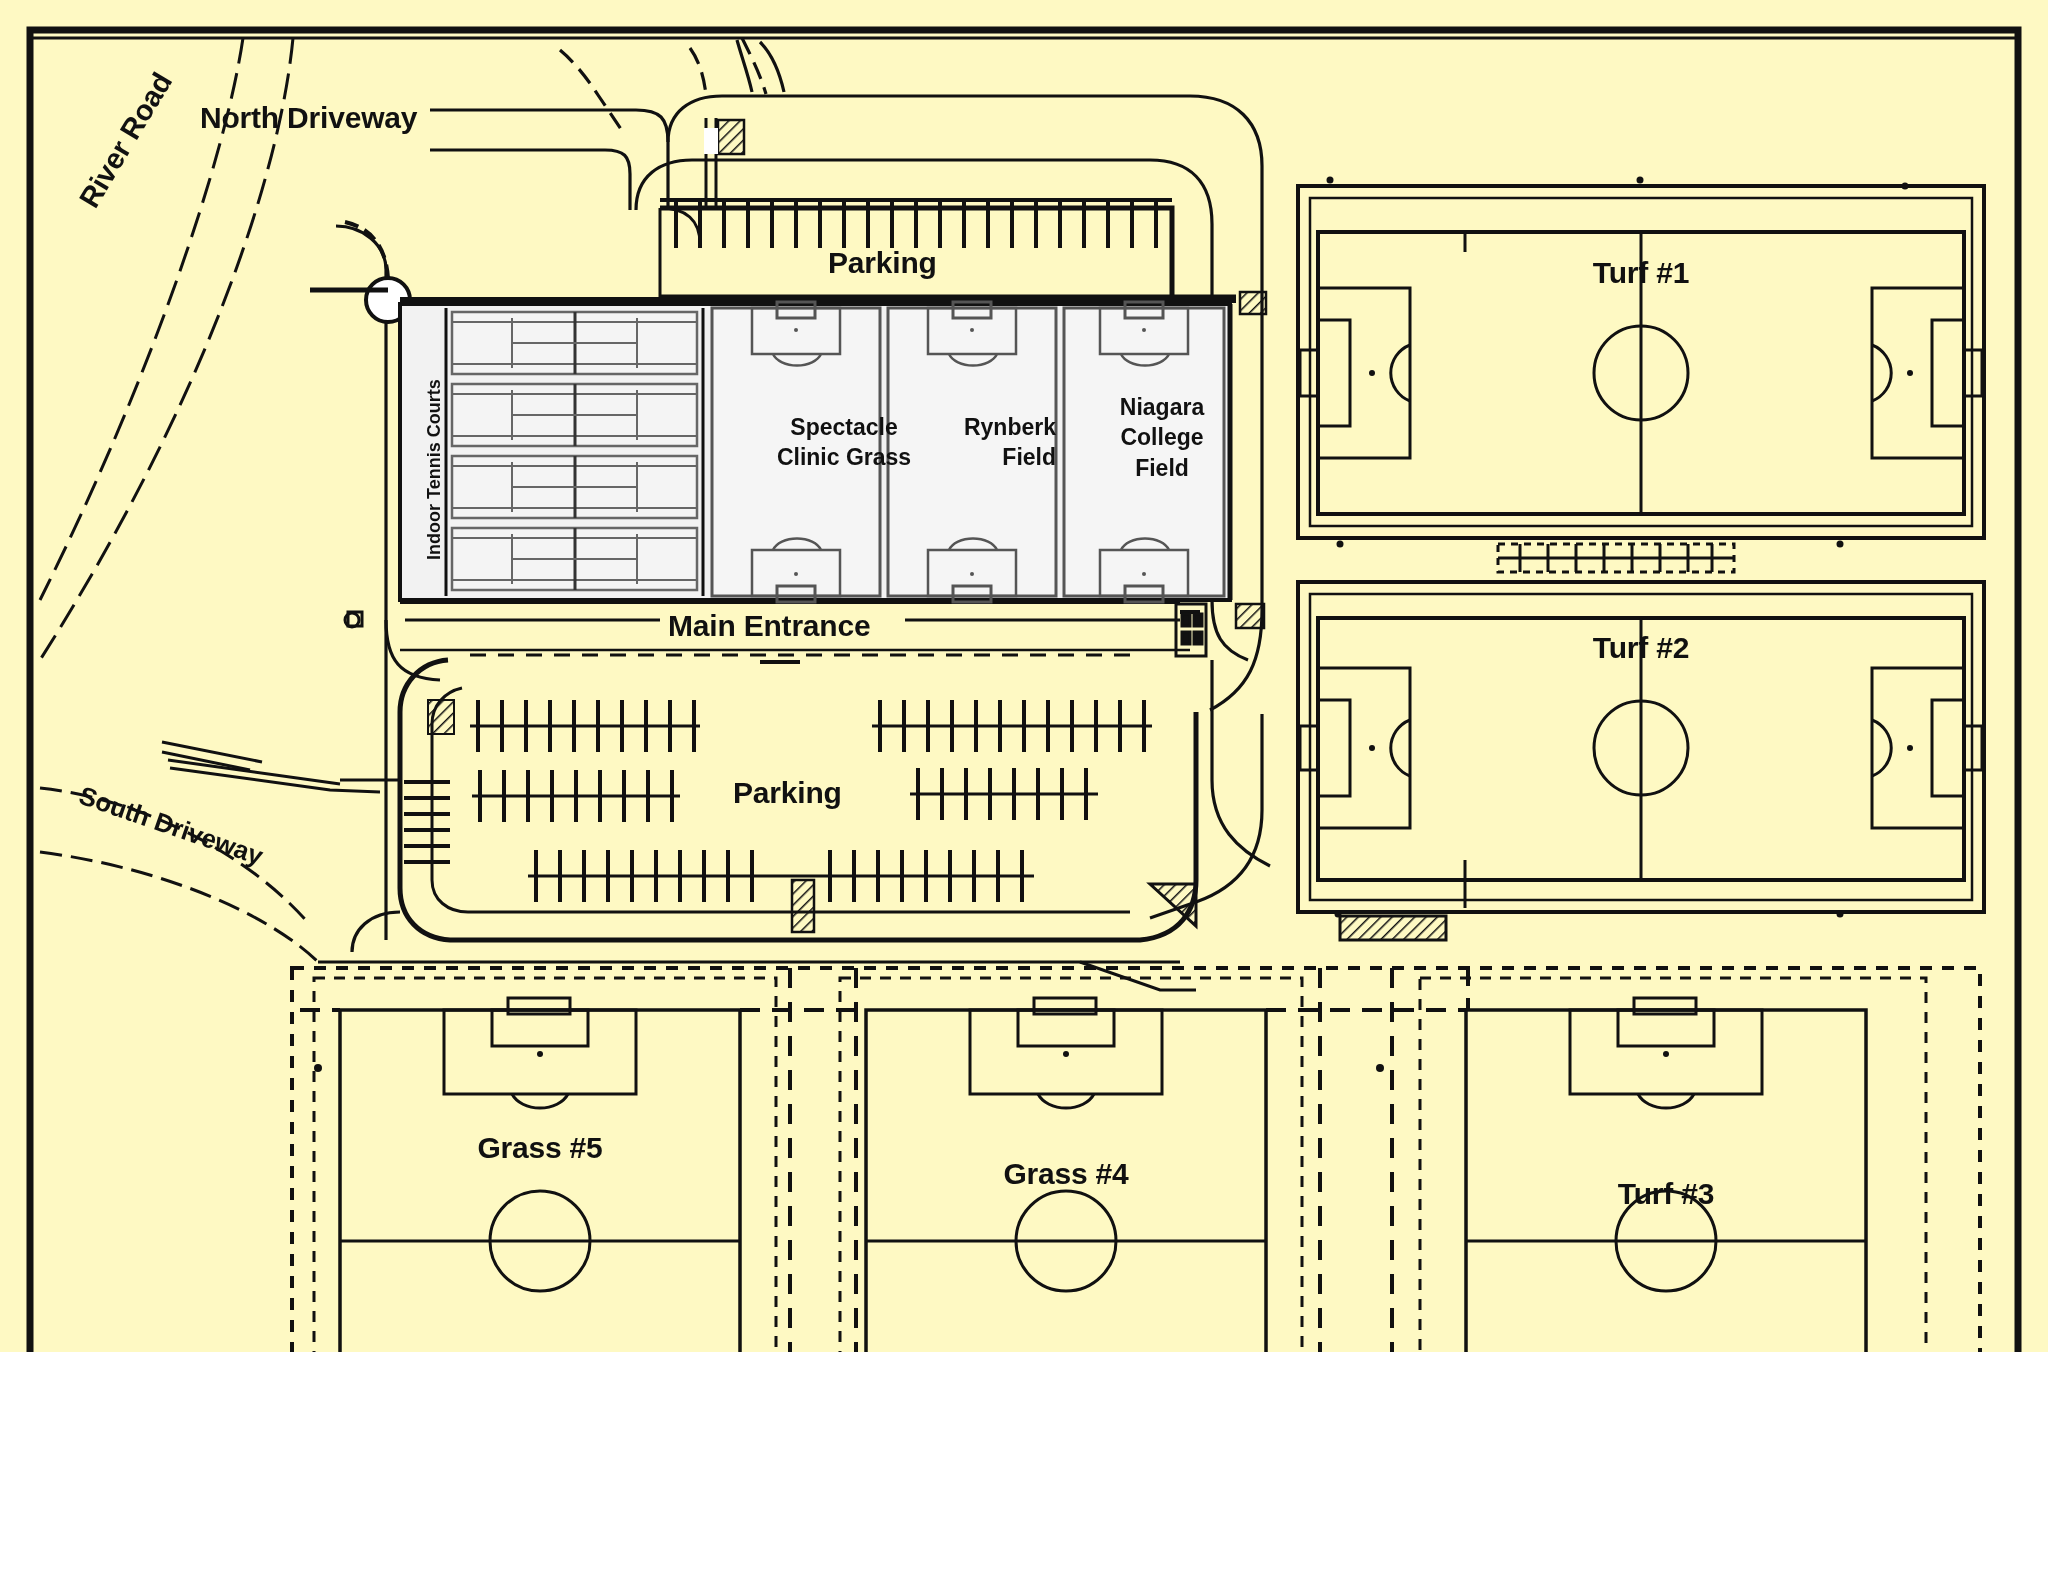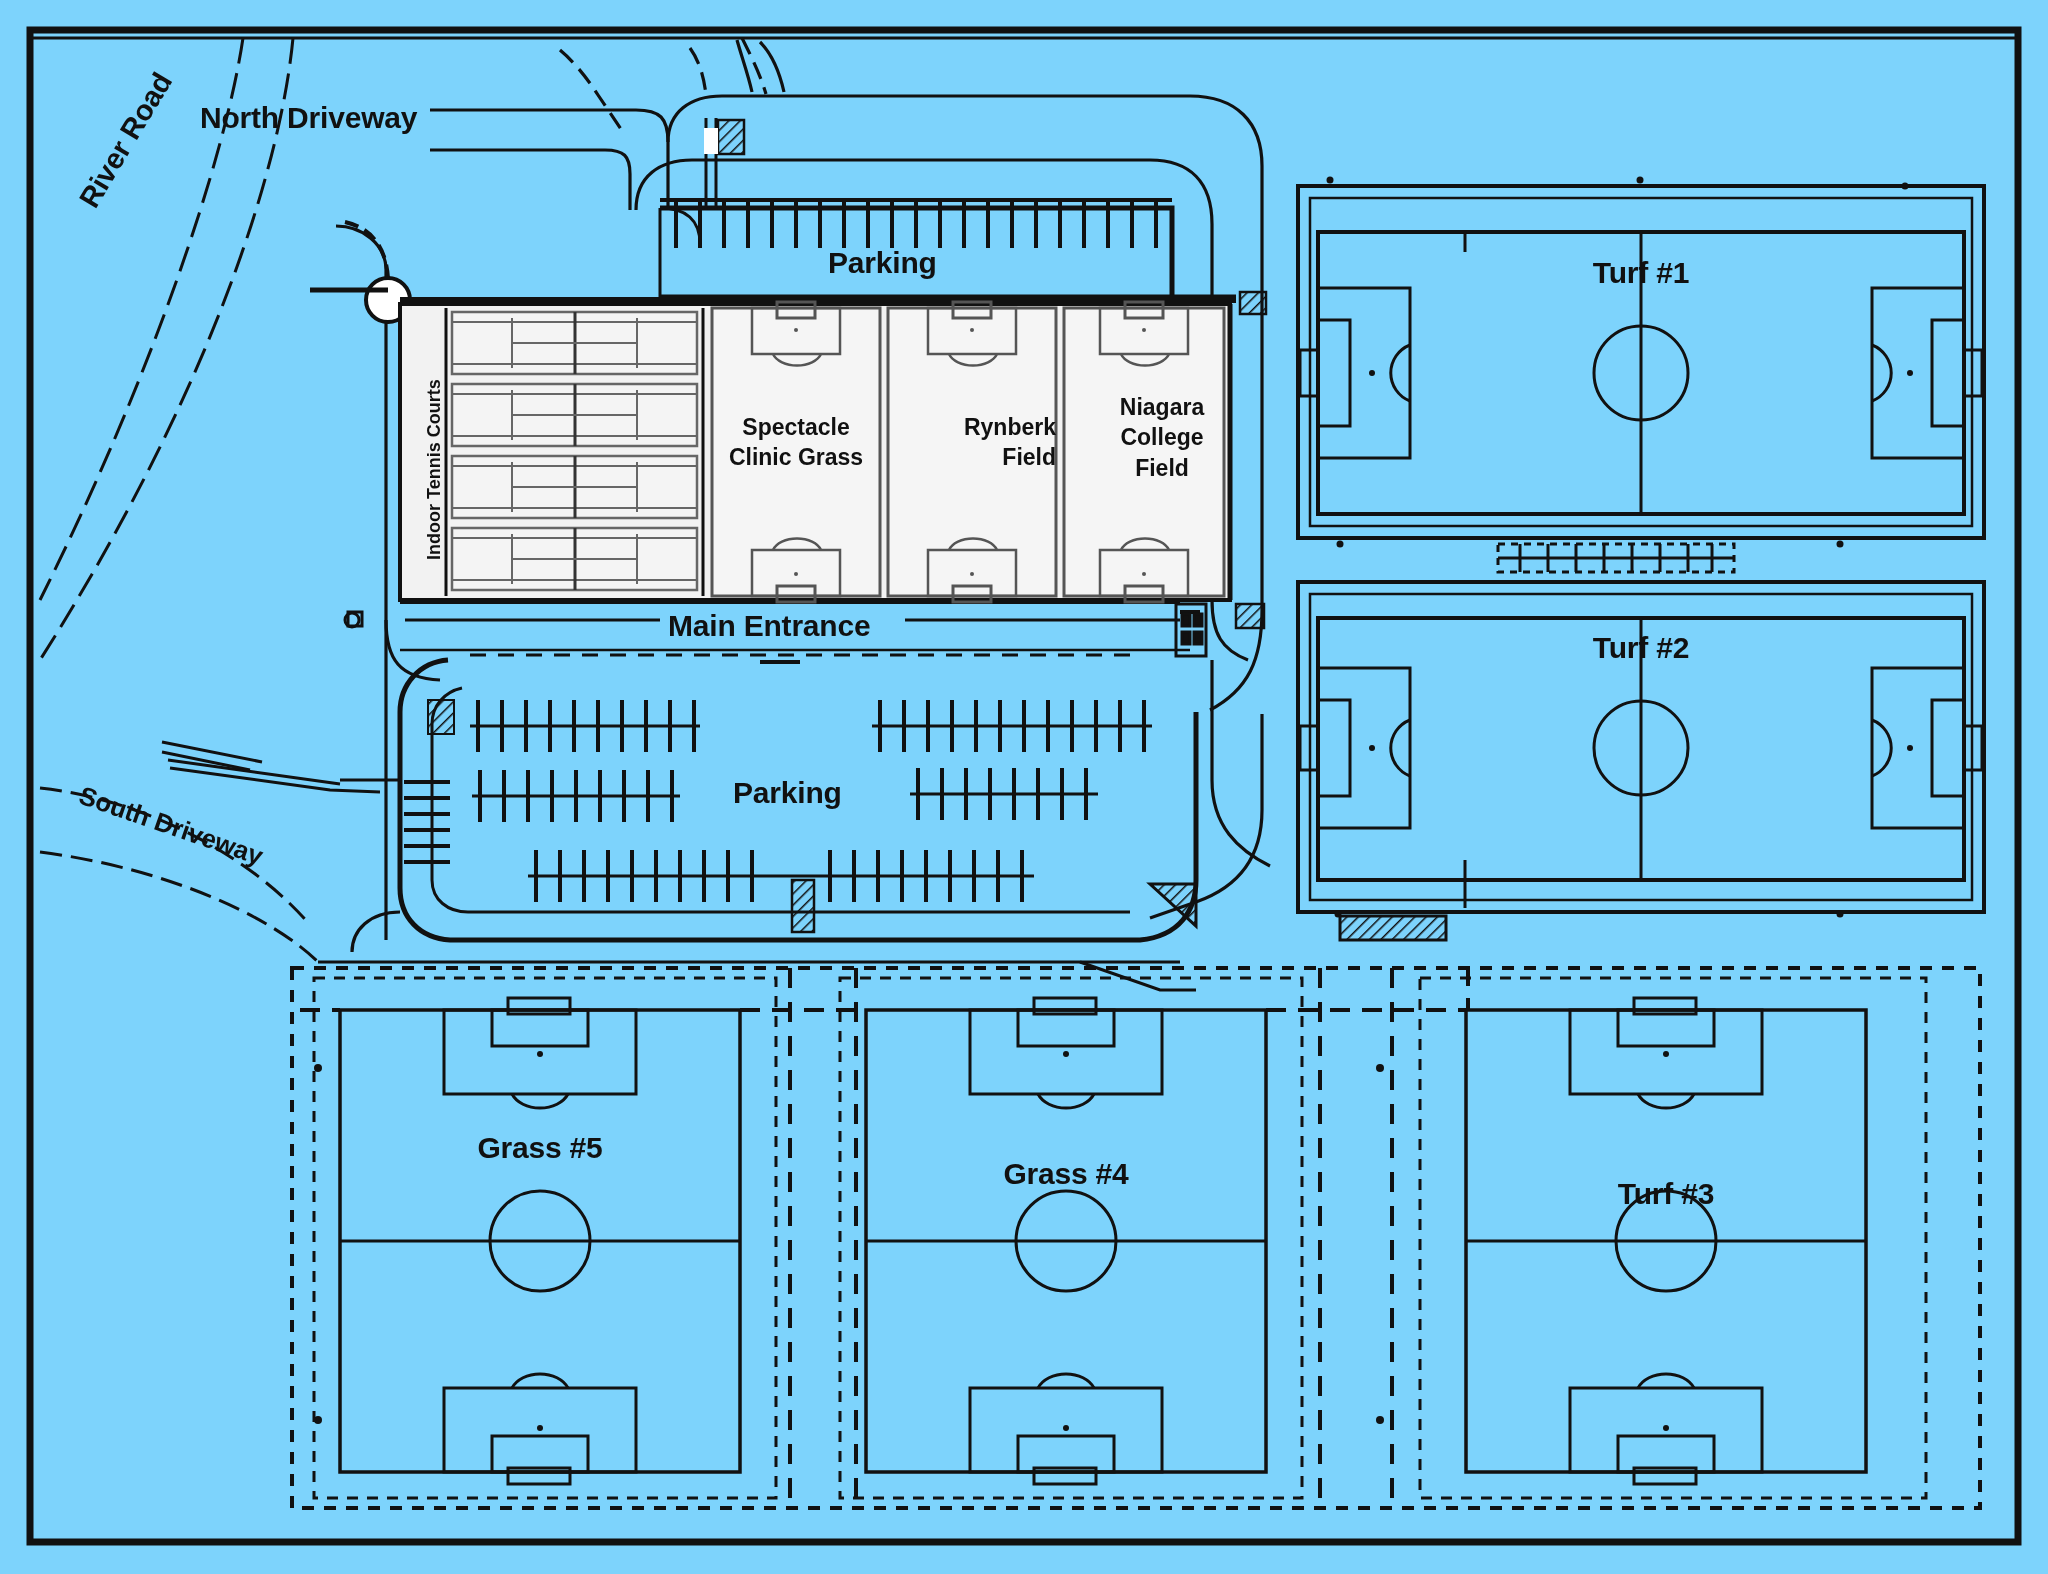"North Driveway" #stage { background: #7dd3fc -> #fef9c3; height: 1574px -> 1352px }
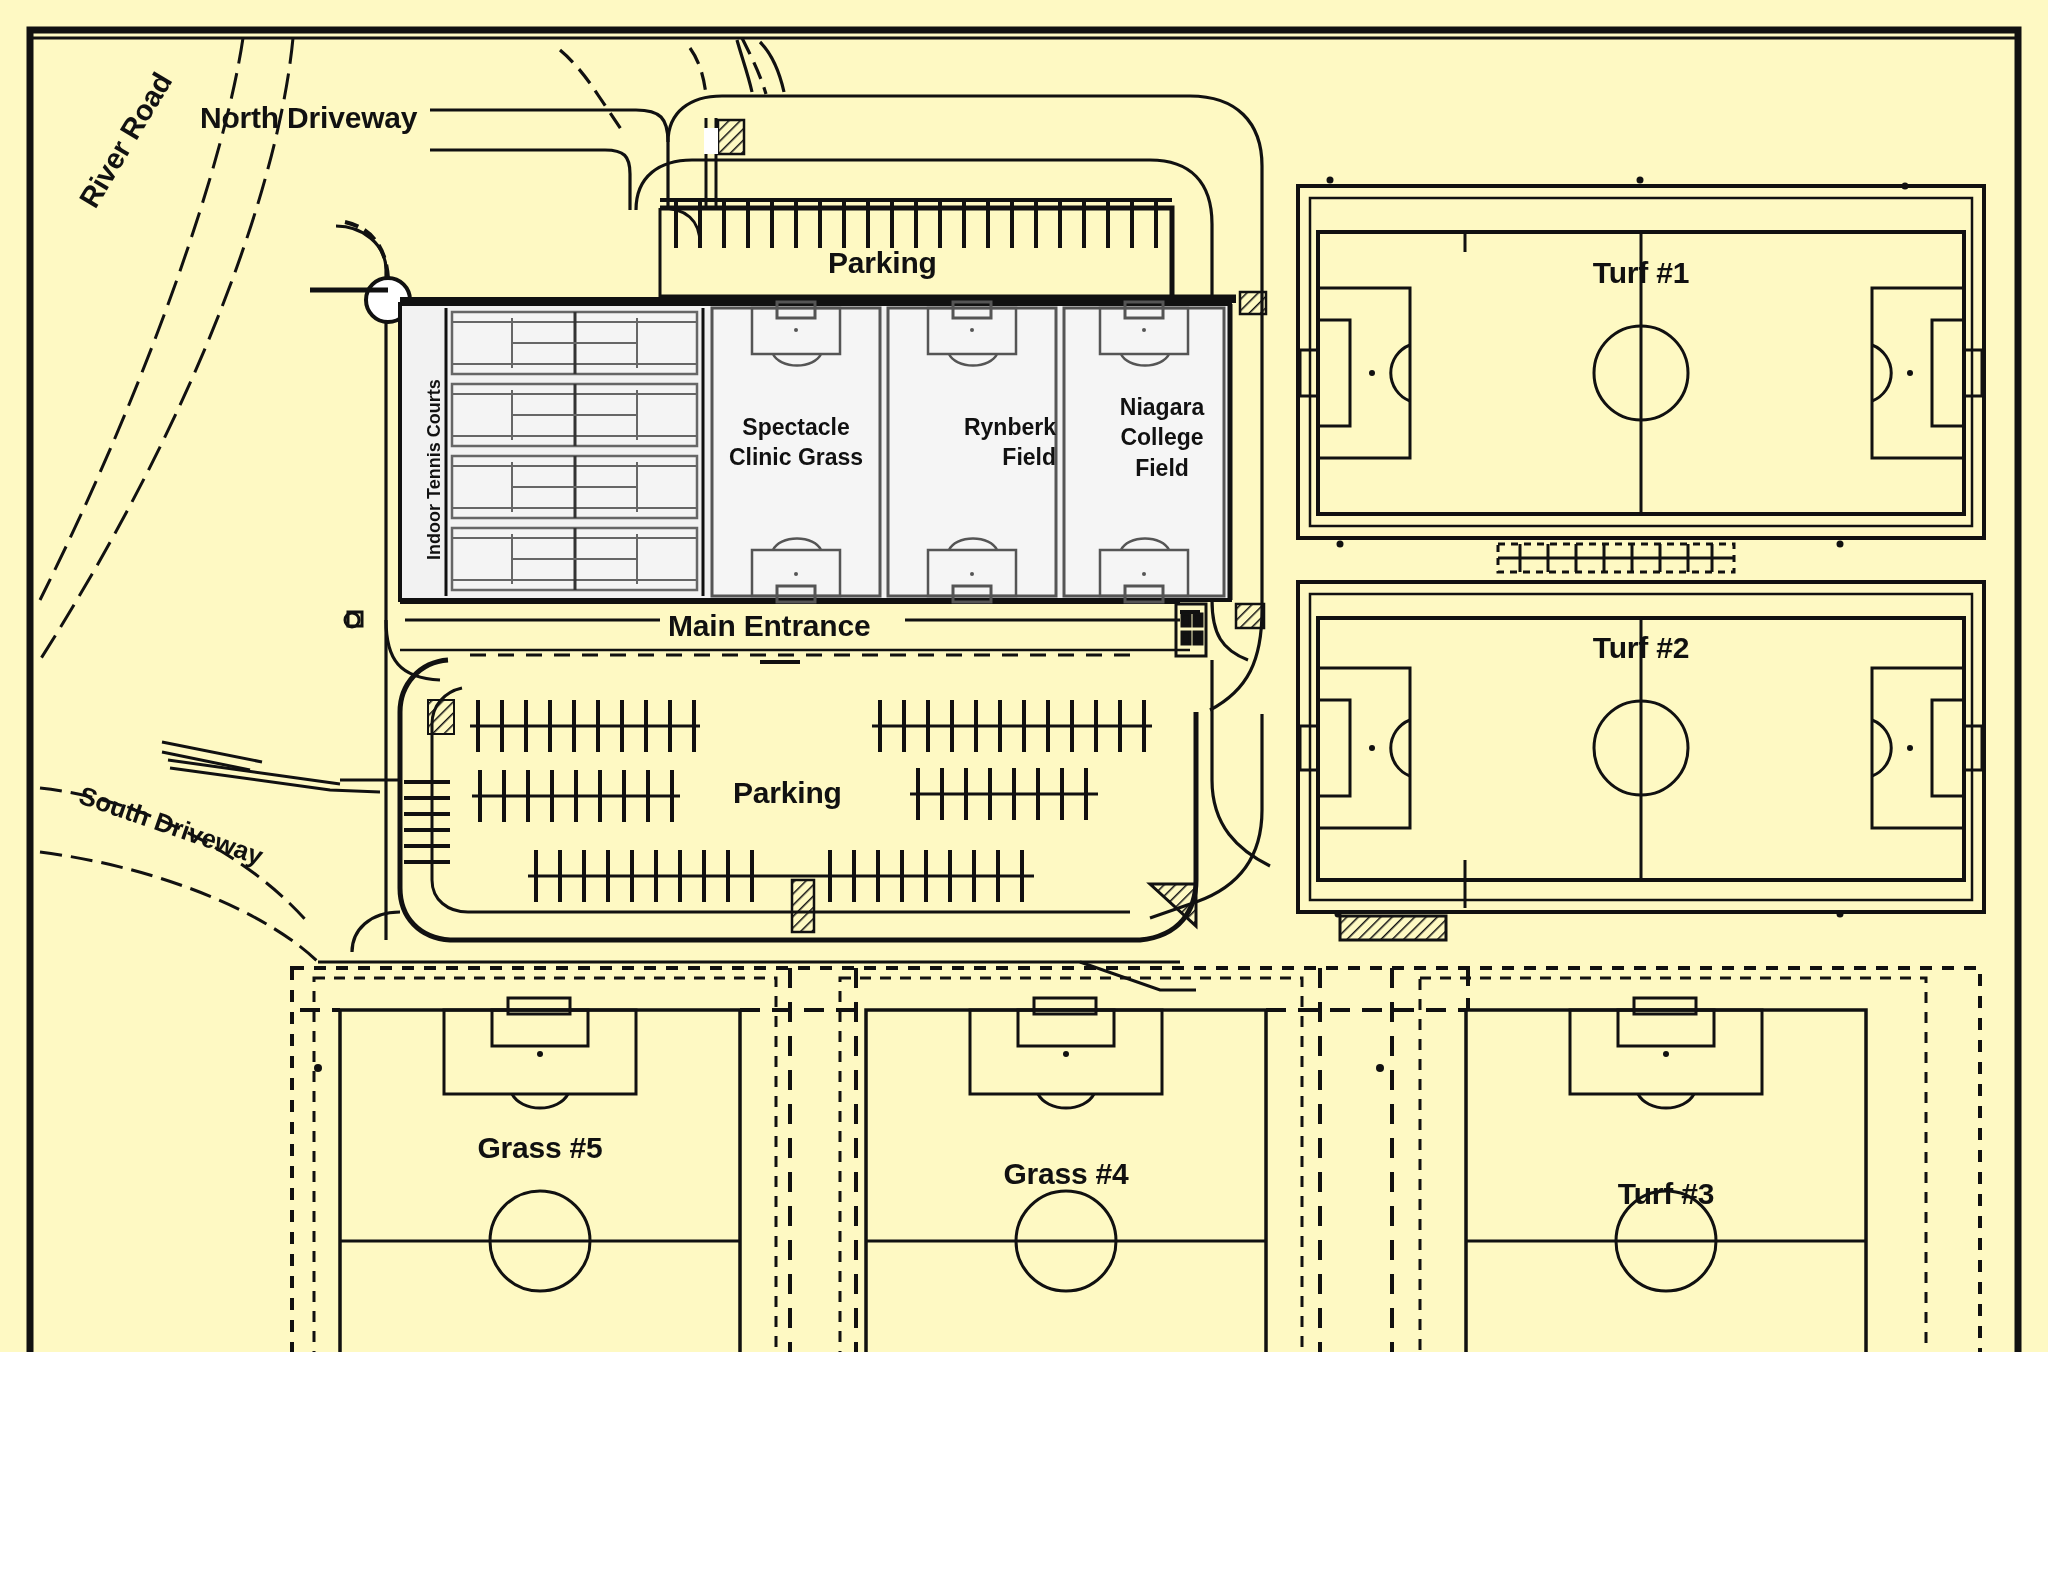"Spectacle" div { padding-left: none -> 48px }
